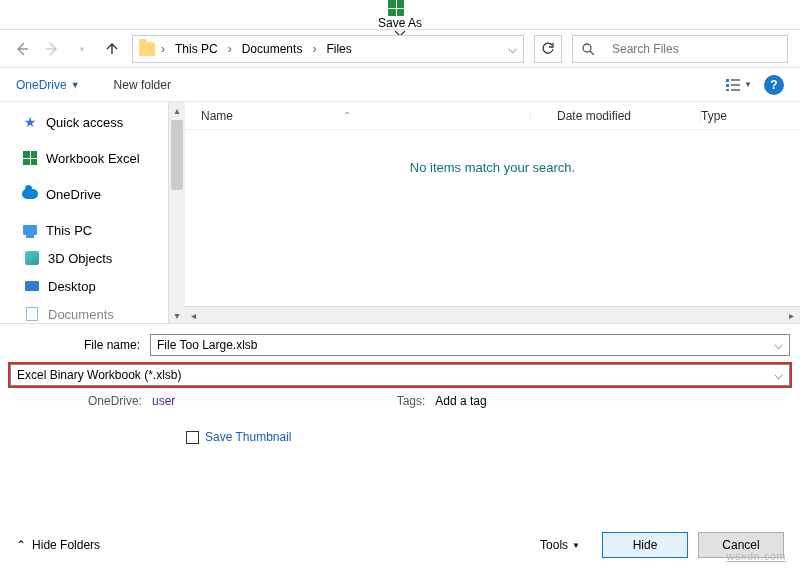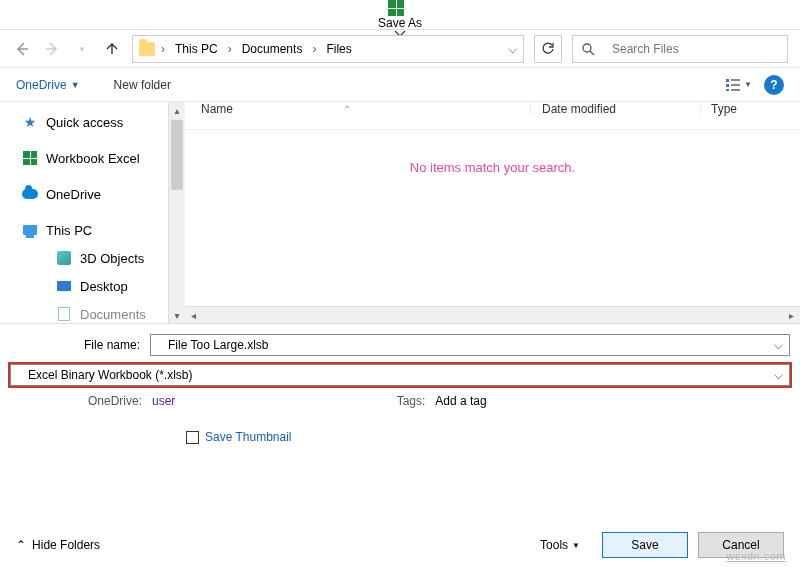"Name" .headers { align-items: flex-start -> center }
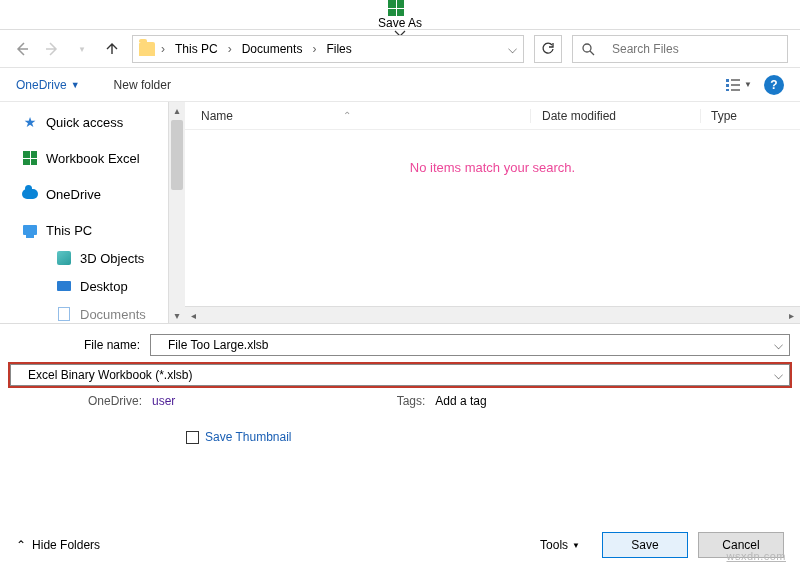"Date modified" .h-date { padding-left: 11px -> 26px }
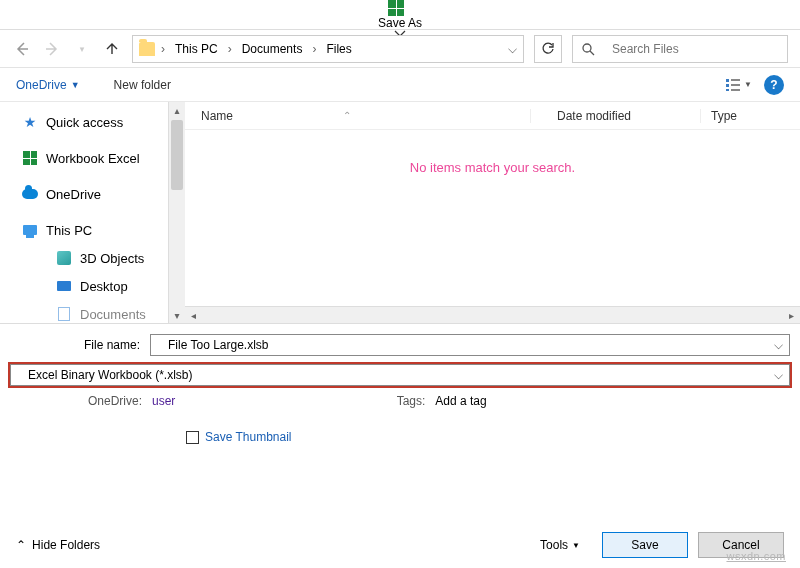"Type" .h-type { padding-left: 10px -> none }
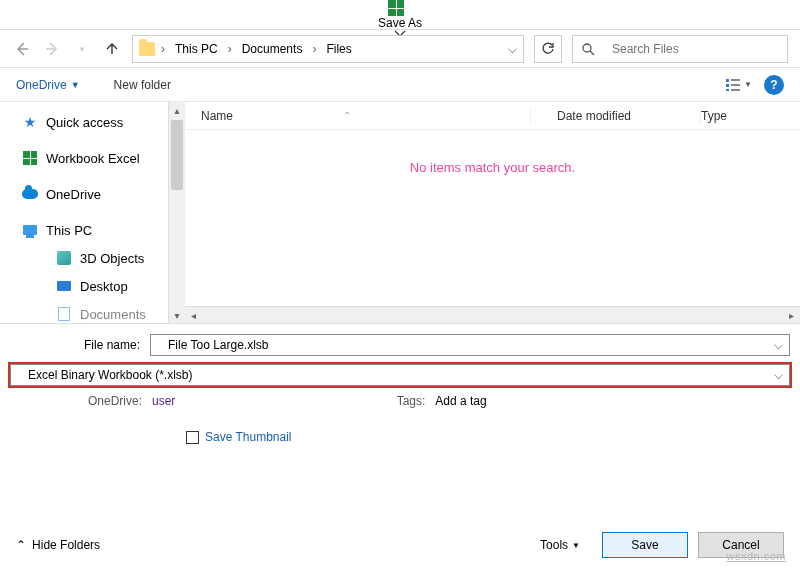"No items match your search." .empty { color: #ec4899 -> #0f766e }
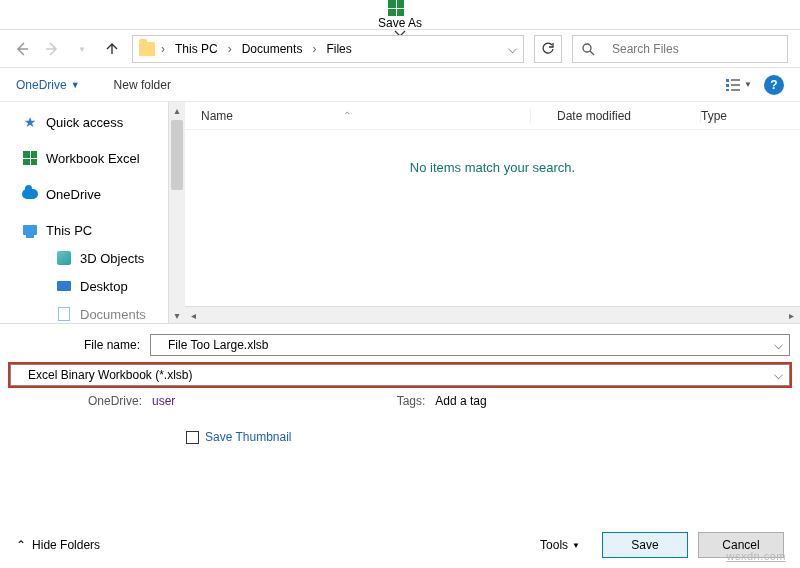"3D Objects" .sub { padding-left: 56px -> 24px }
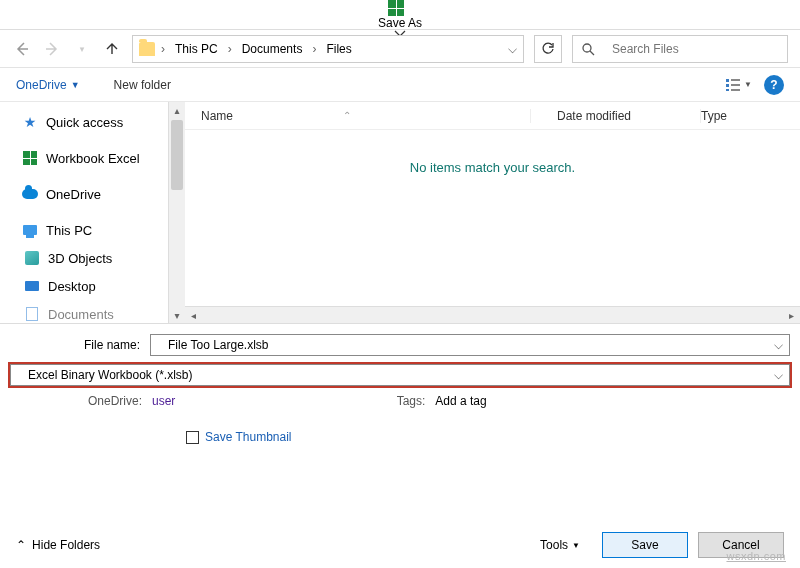"File Too Large.xlsb" .form-input { padding: 0 17px -> 0 6px }
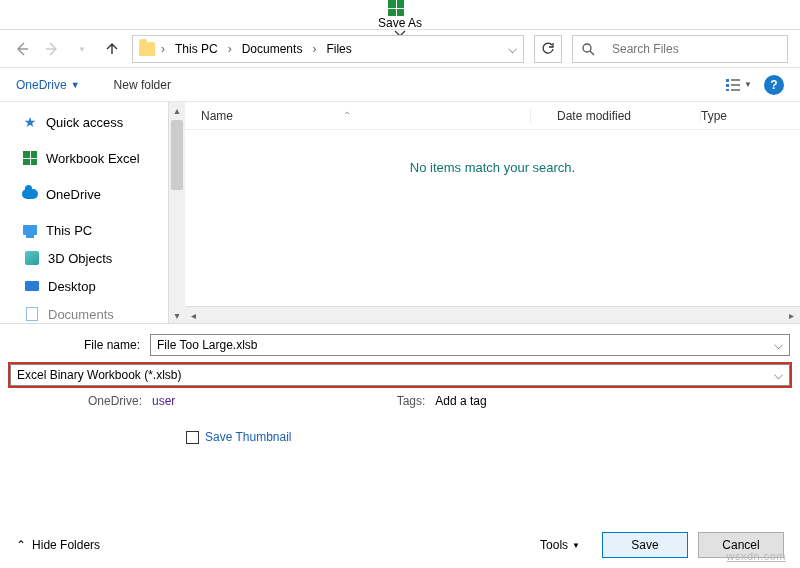"Save" div.btn { text: Save -> Hide }
